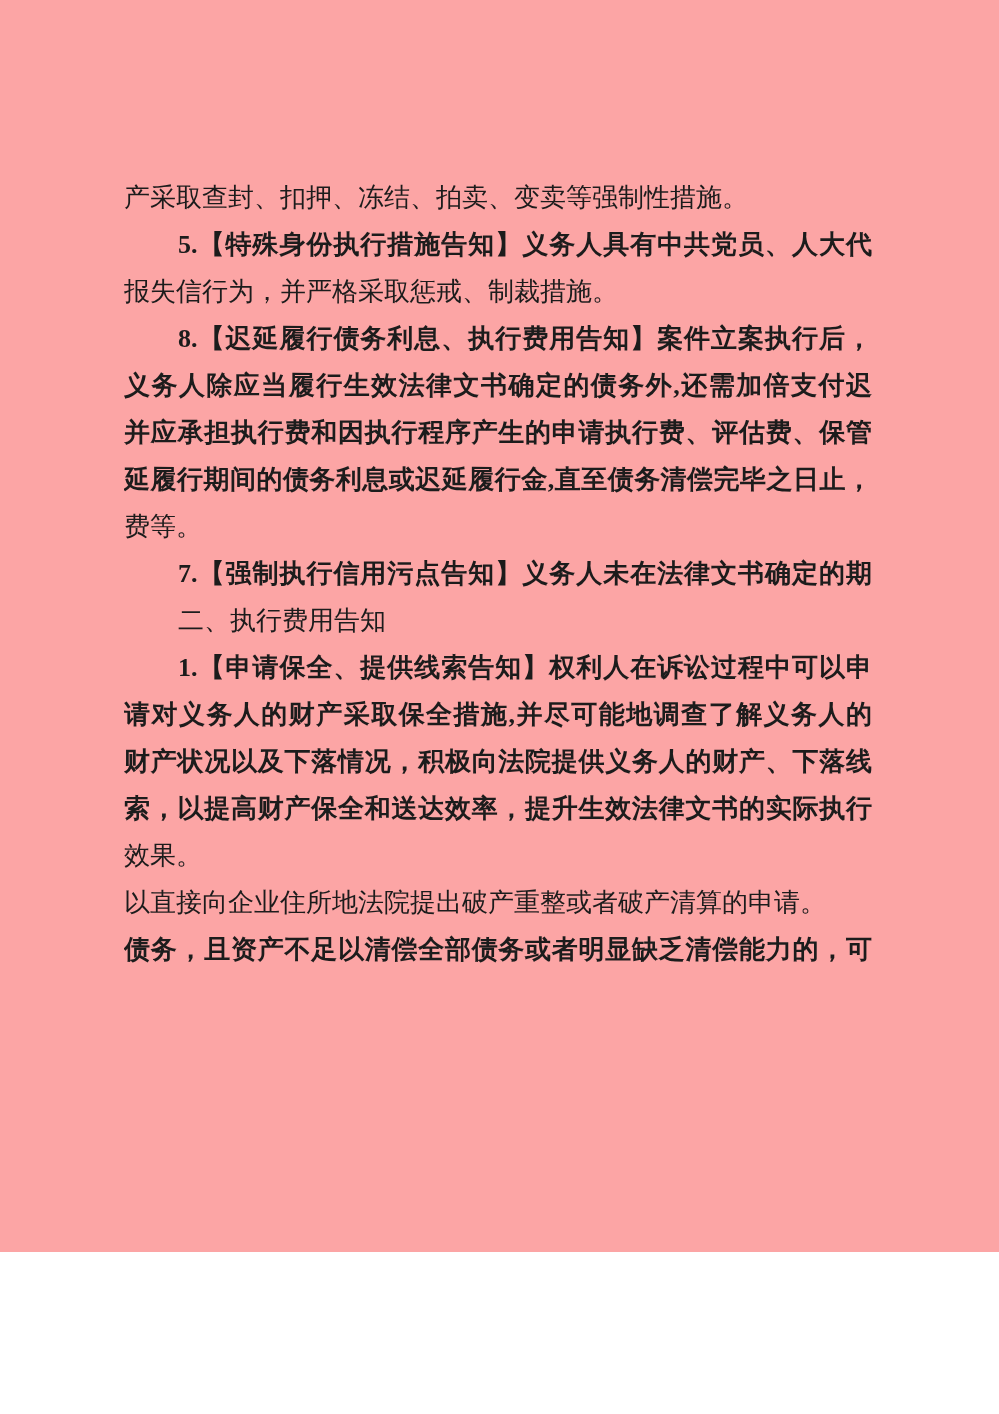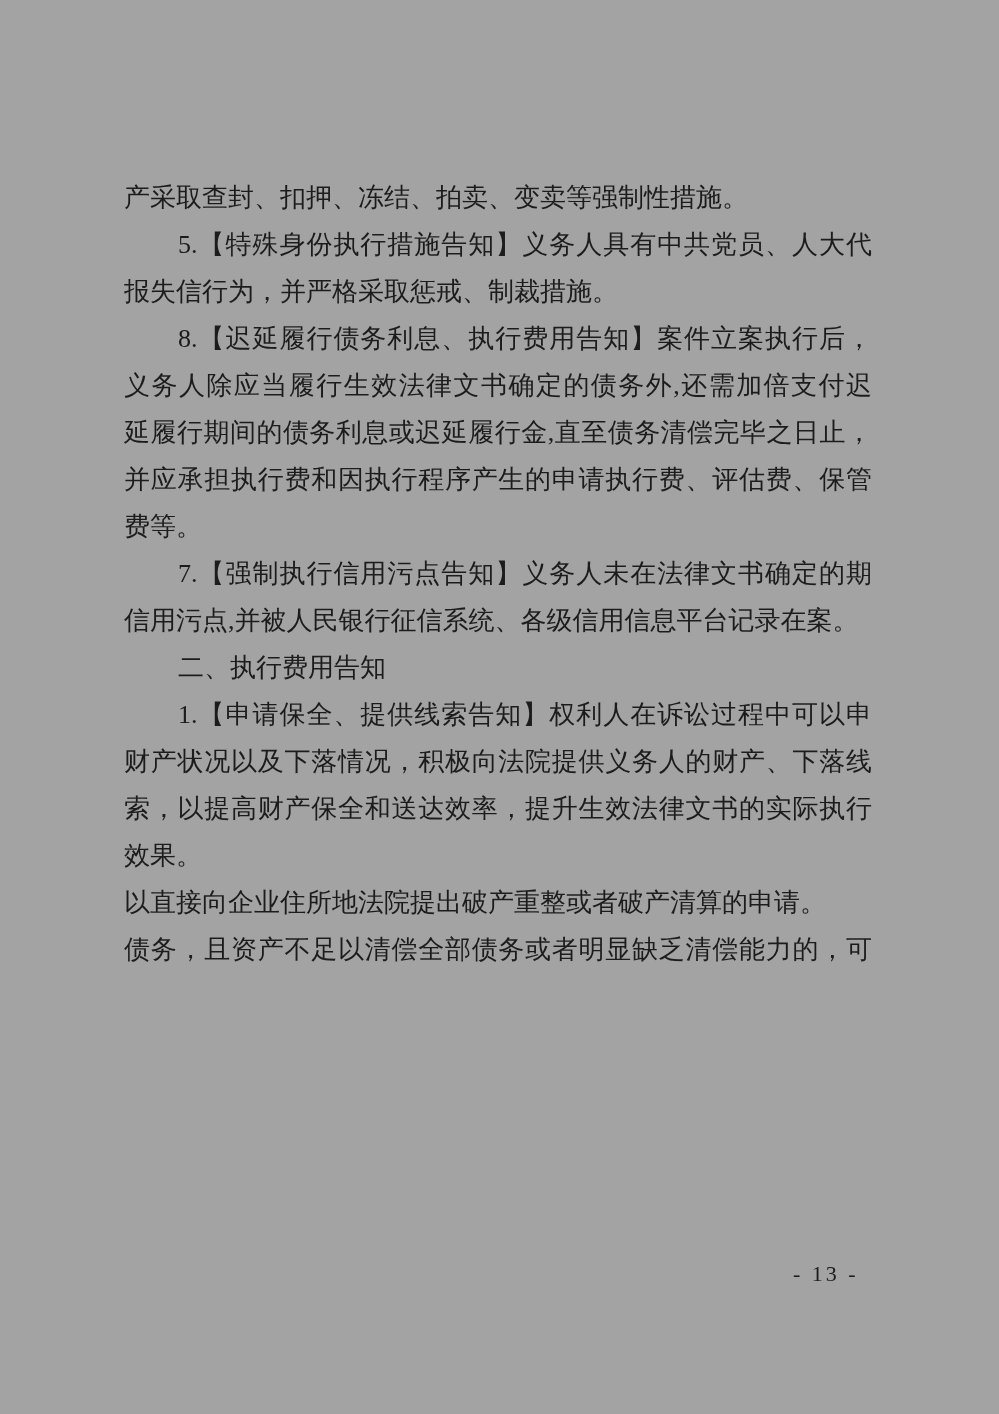"产采取查封、扣押、冻结、拍卖、变卖等强制性措施。" .page { background: #a3a3a3 -> #fca5a5; height: 1414px -> 1252px }
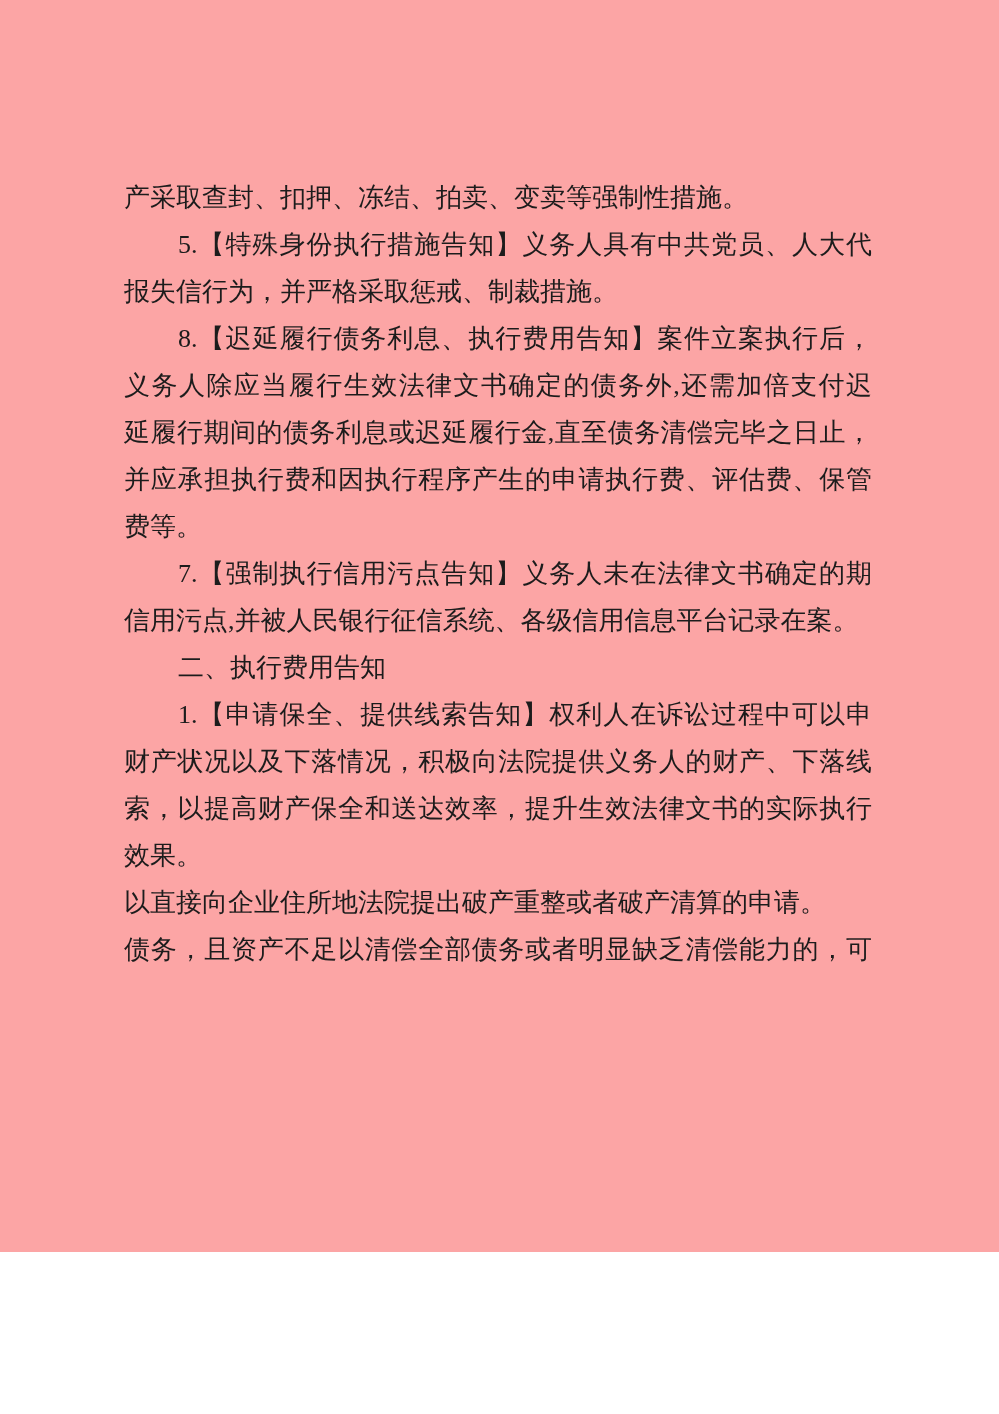"5.【特殊身份执行措施告知】义务人具有中共党员、人大代" .line.full { font-weight: none -> bold }
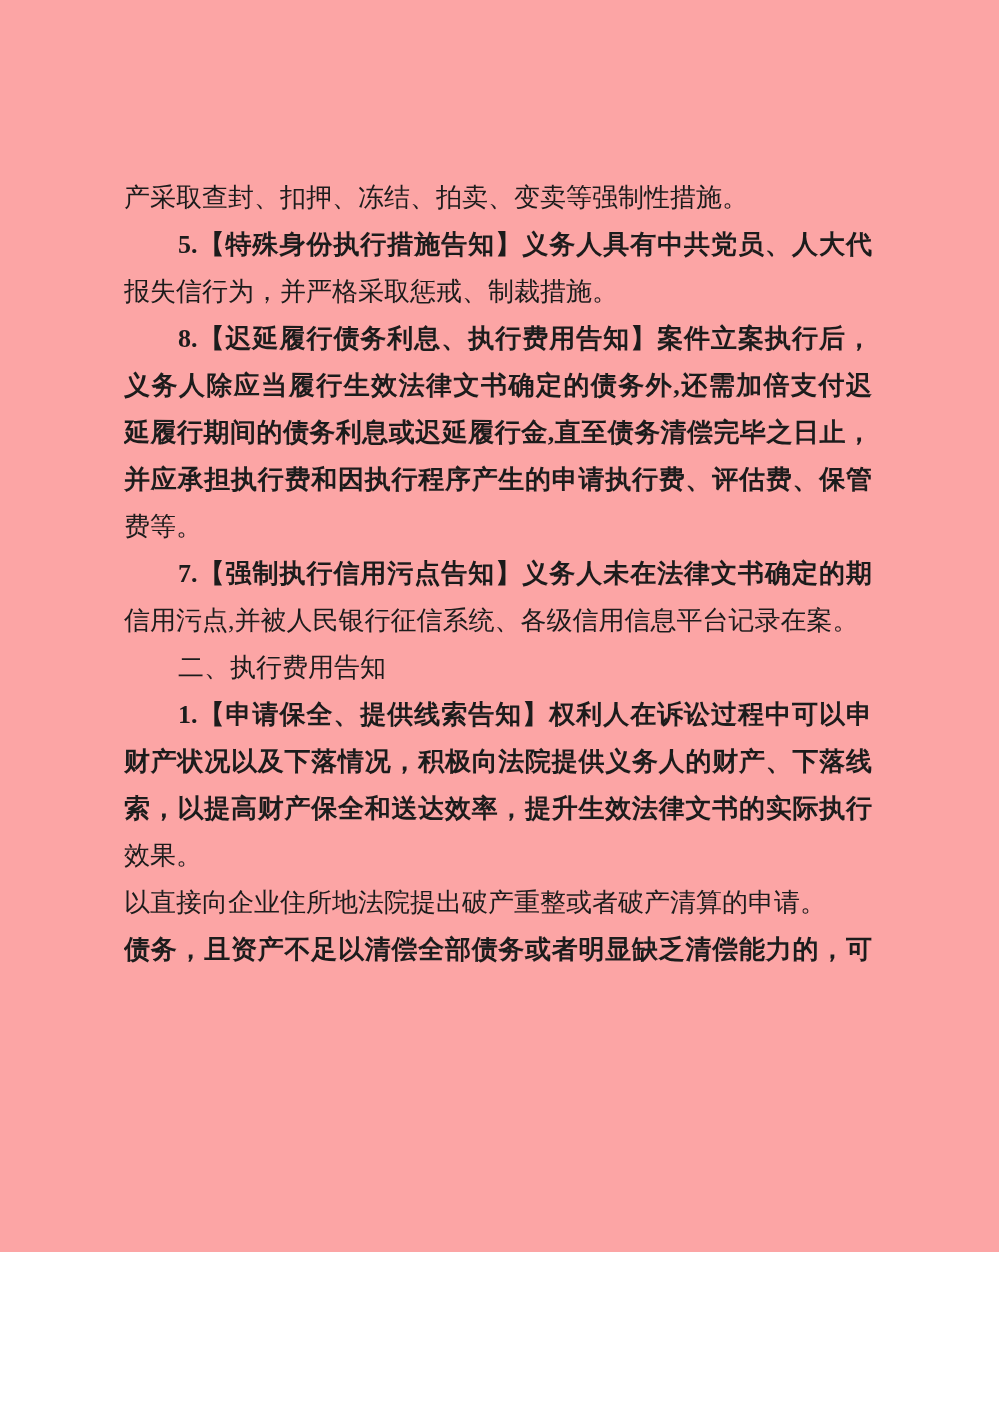"延履行期间的债务利息或迟延履行金,直至债务清偿完毕之日止，" div.line { order: before "并应承担执行费和因执行程序产生的申请执行费、评估费、保管" -> after "并应承担执行费和因执行程序产生的申请执行费、评估费、保管" }
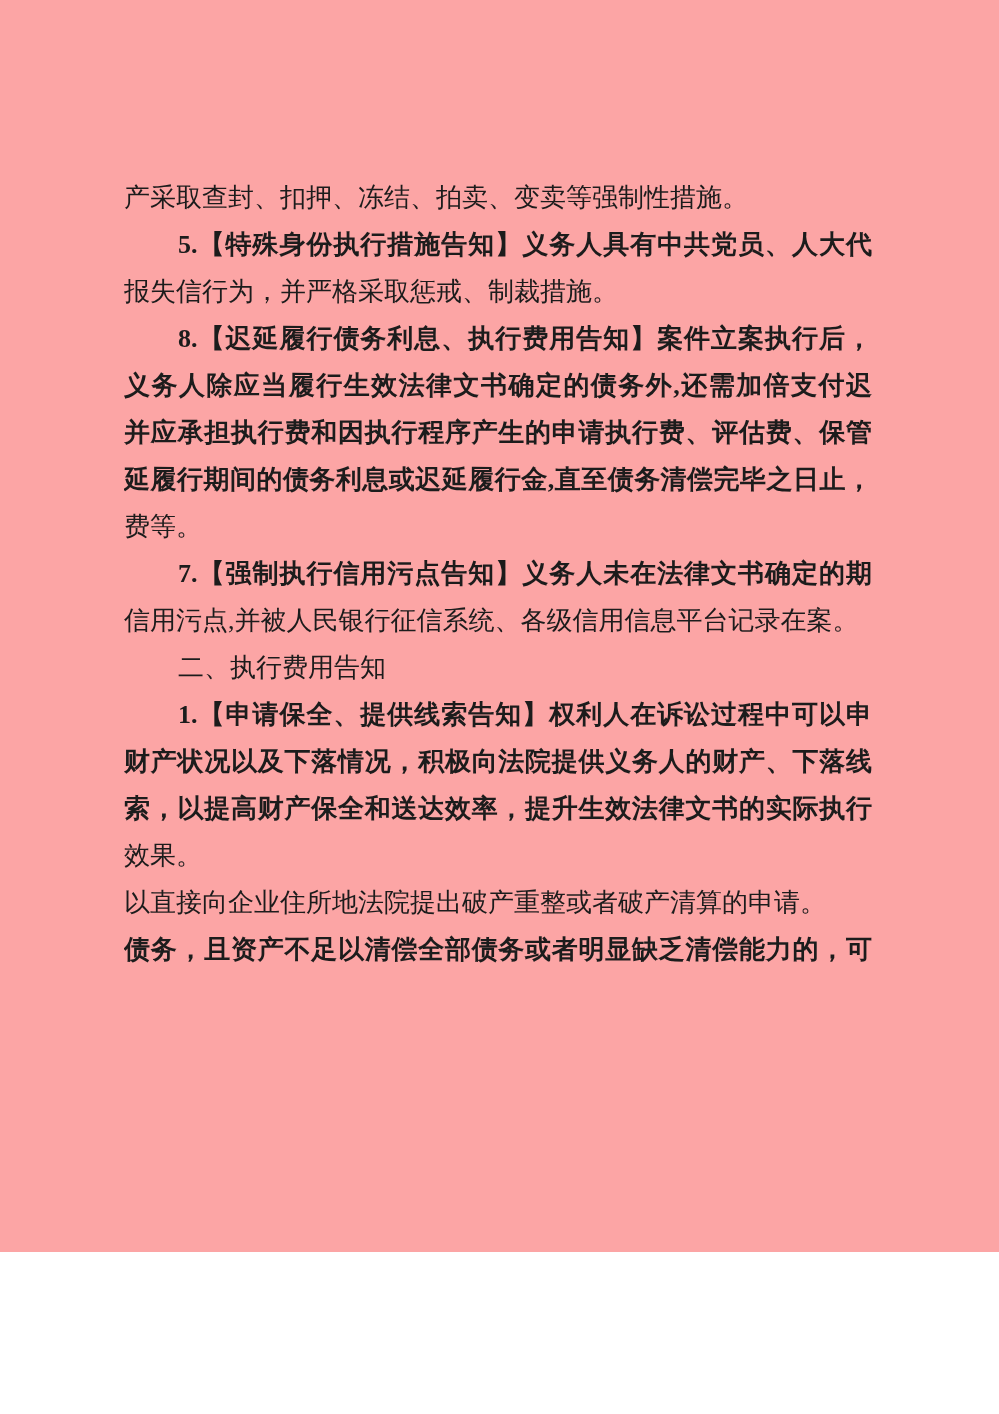"信用污点,并被人民银行征信系统、各级信用信息平台记录在案。" div.line { html: <div>信用污点,并被人民银行征信系统、各级信用信息平台记录在案。</div> -> none }
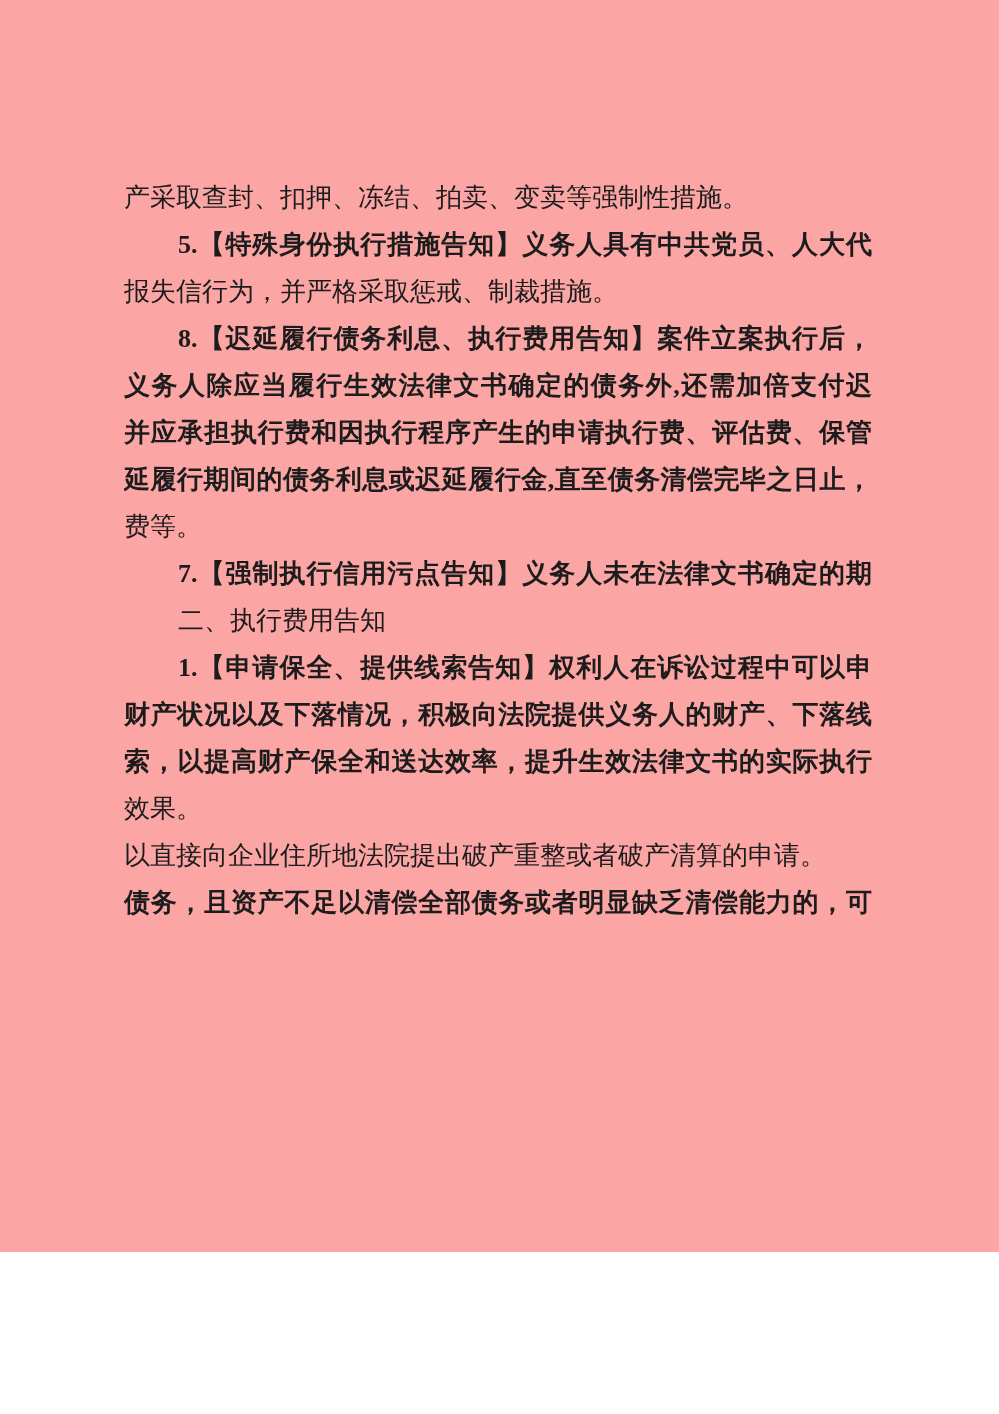"请对义务人的财产采取保全措施,并尽可能地调查了解义务人的" div.line { html: none -> <div>请对义务人的财产采取保全措施,并尽可能地调查了解义务人的</div> }
